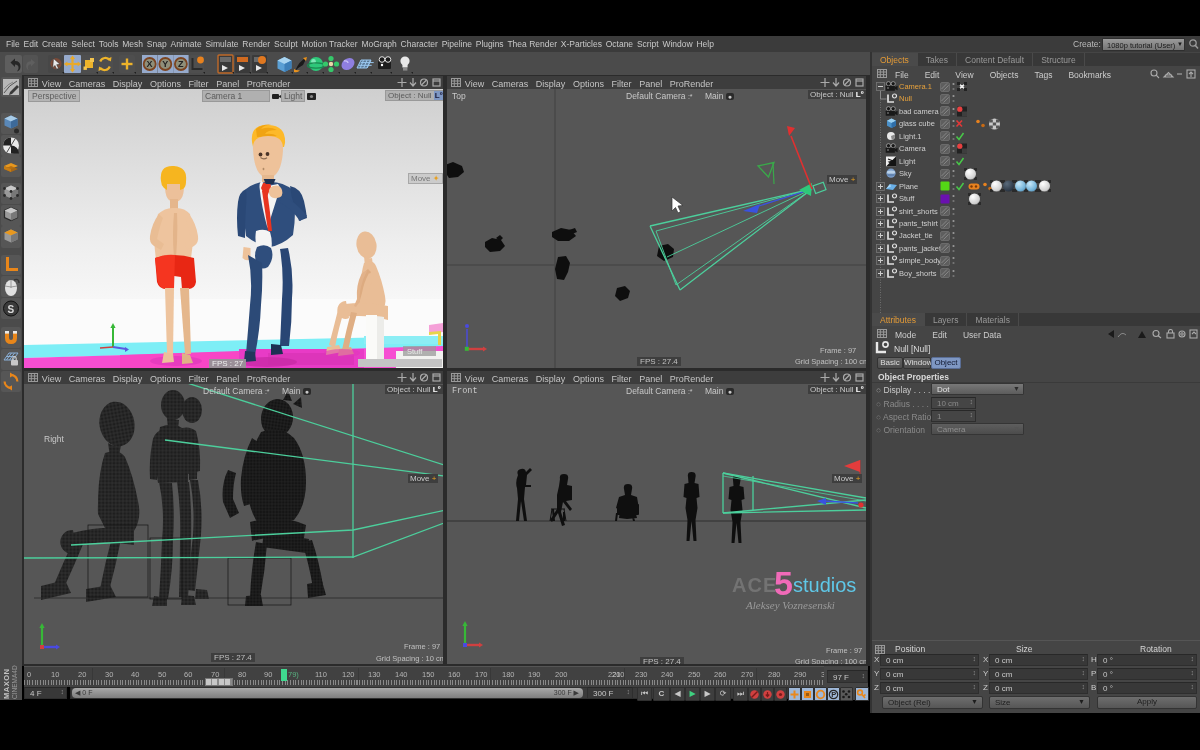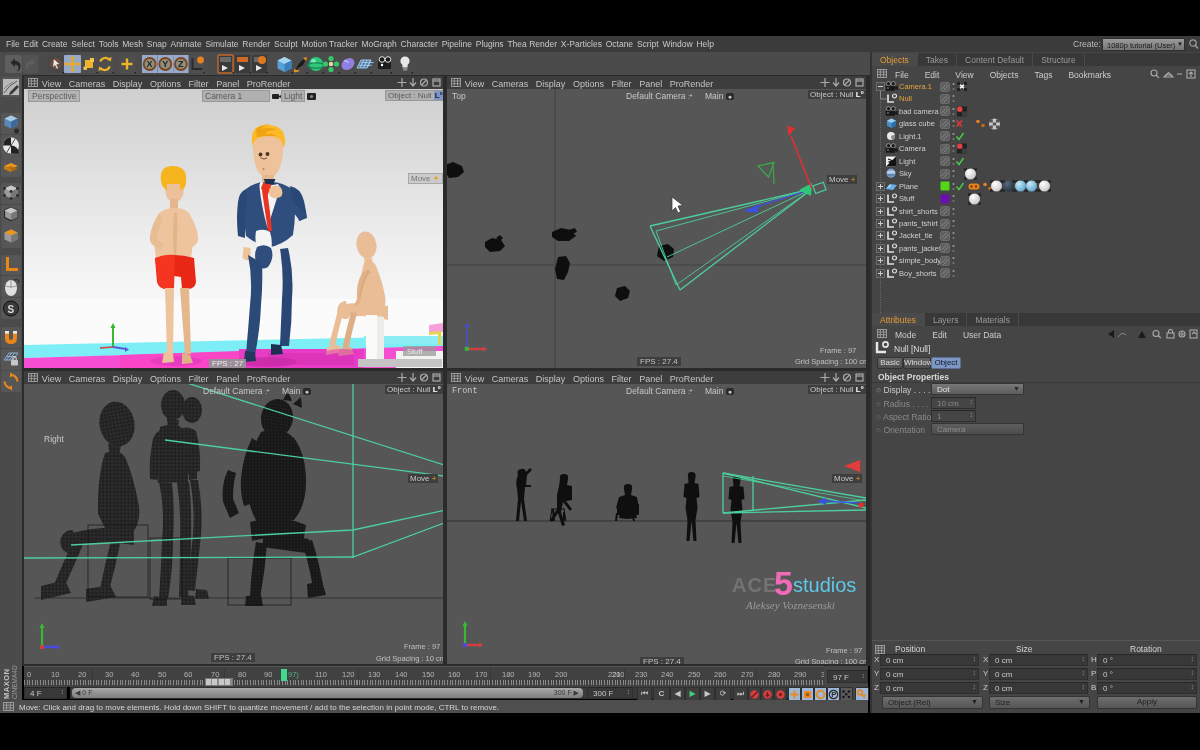"Rotation" span.abs { left: 258px -> 268px }
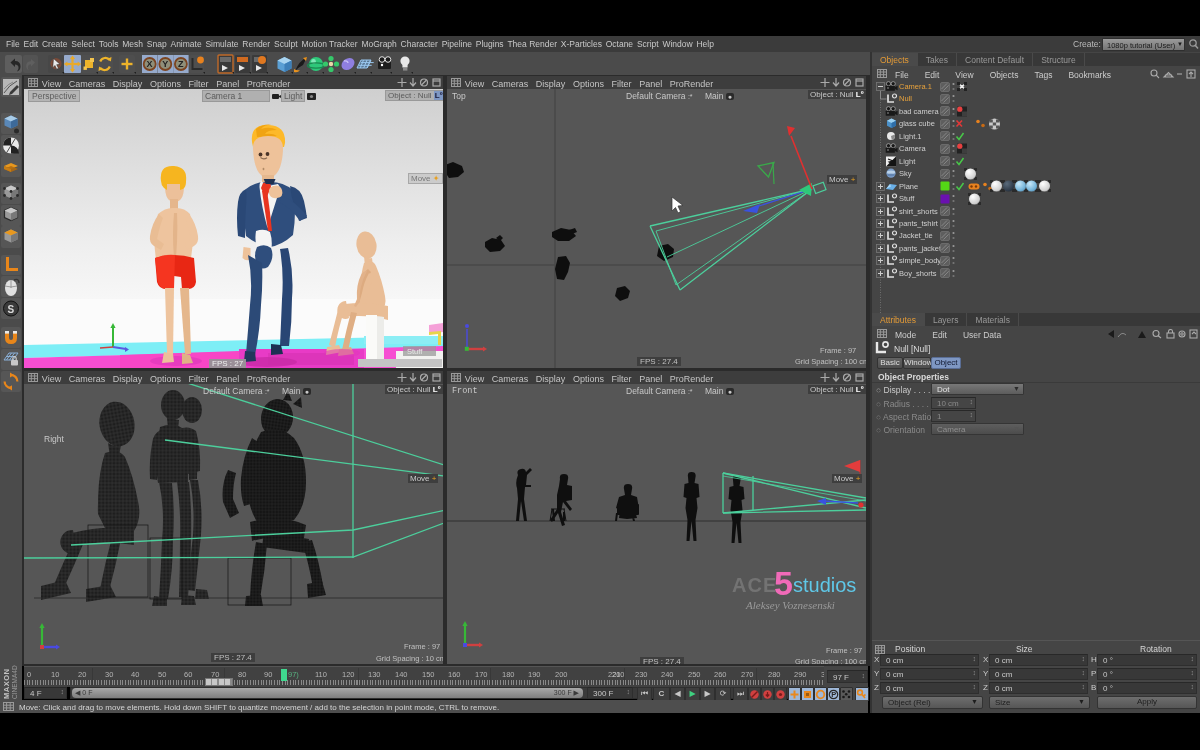"97)" span.abs { text: 97 -> 79 }
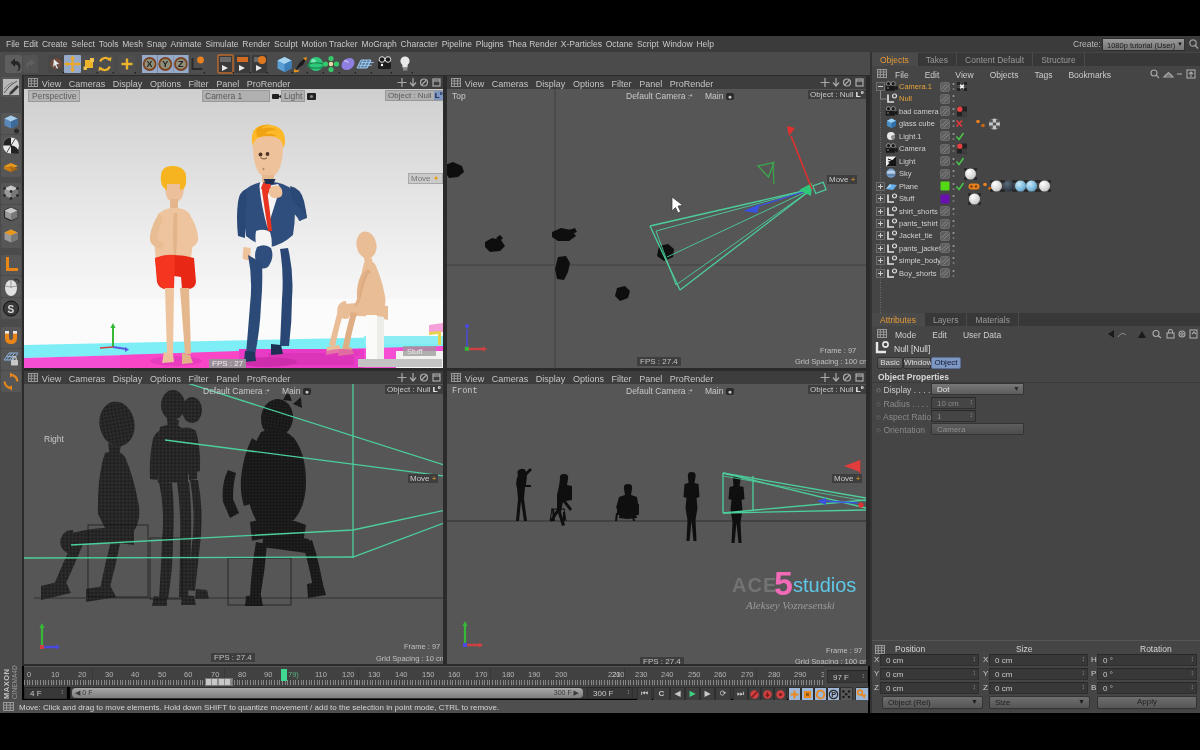"Move: Click and drag to" div { html: <div> <svg> <g> <rect></rect> <line></line> <line></line> <line></line> <line></line> </g> </svg> <span>Move: Click and drag to move elements. Hold down SHIFT to quantize movement / add to the selection in point mode, CTRL to remove.</span> </div> -> none }
